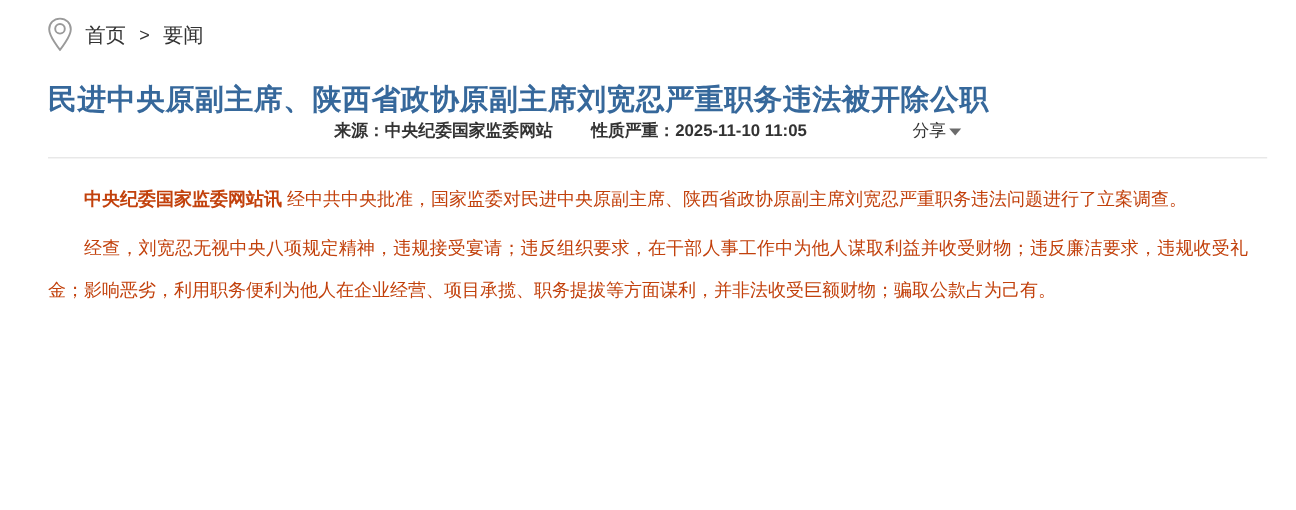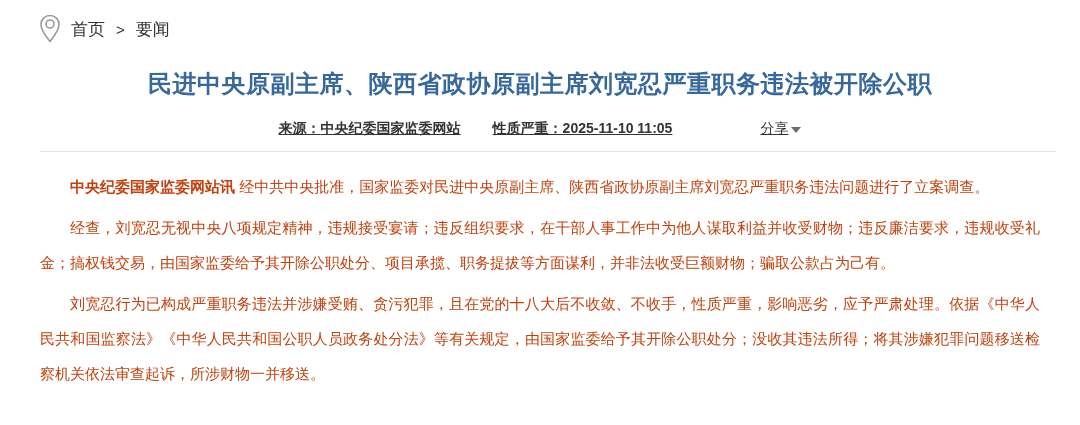"民进中央原副主席、陕西省政协原副主席刘宽忍严重职务违法被开除公职" .article-title { text-align: center -> left }
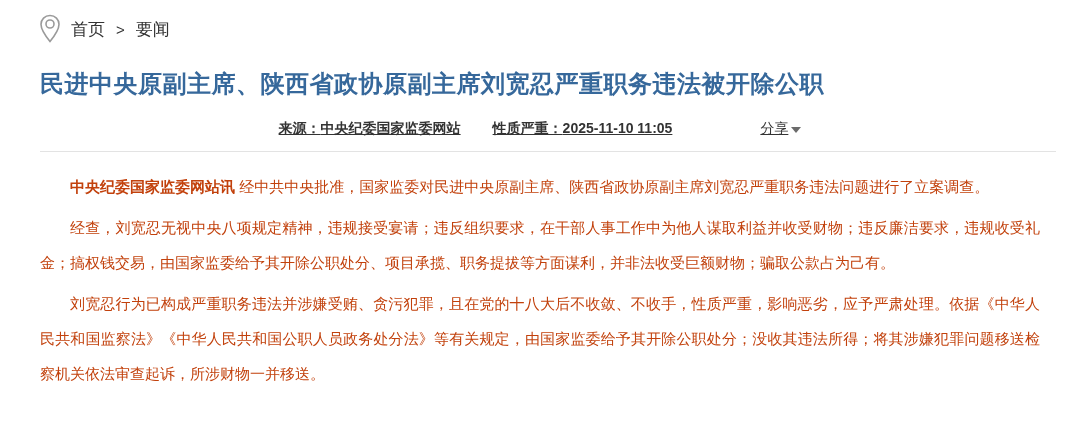"来源：中央纪委国家监委网站" .meta-row { margin-top: 20px -> none; text-decoration: underline -> none }
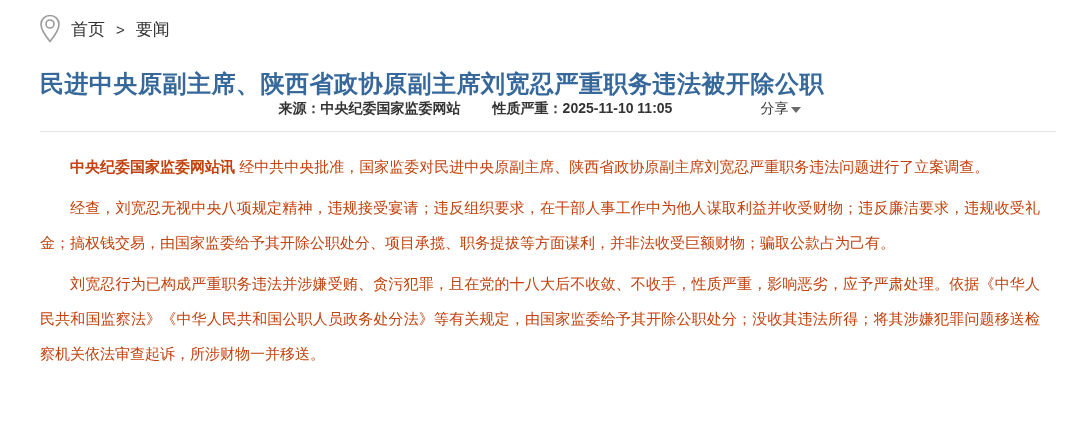"经查，刘宽忍无视中央八项规定精神，违规接受宴请；违反组织要求，在干部人事工作中为" p { text: 搞权钱交易，由国家监委给予其开除公职处分 -> 影响恶劣，利用职务便利为他人在企业经营 }
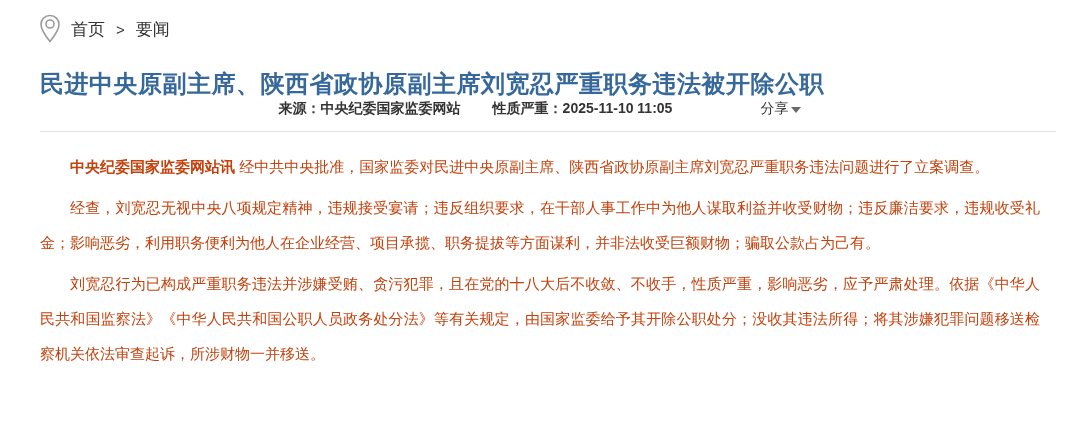"刘宽忍行为已构成严重职务违法并涉嫌受贿、贪污犯罪，且在党的十八大后不收敛、不收手" p { html: <p>刘宽忍行为已构成严重职务违法并涉嫌受贿、贪污犯罪，且在党的十八大后不收敛、不收手，性质严重，影响恶劣，应予严肃处理。依据《中华人民共和国监察法》《中华人民共和国公职人员政务处分法》等有关规定，由国家监委给予其开除公职处分；没收其违法所得；将其涉嫌犯罪问题移送检察机关依法审查起诉，所涉财物一并移送。</p> -> none }
